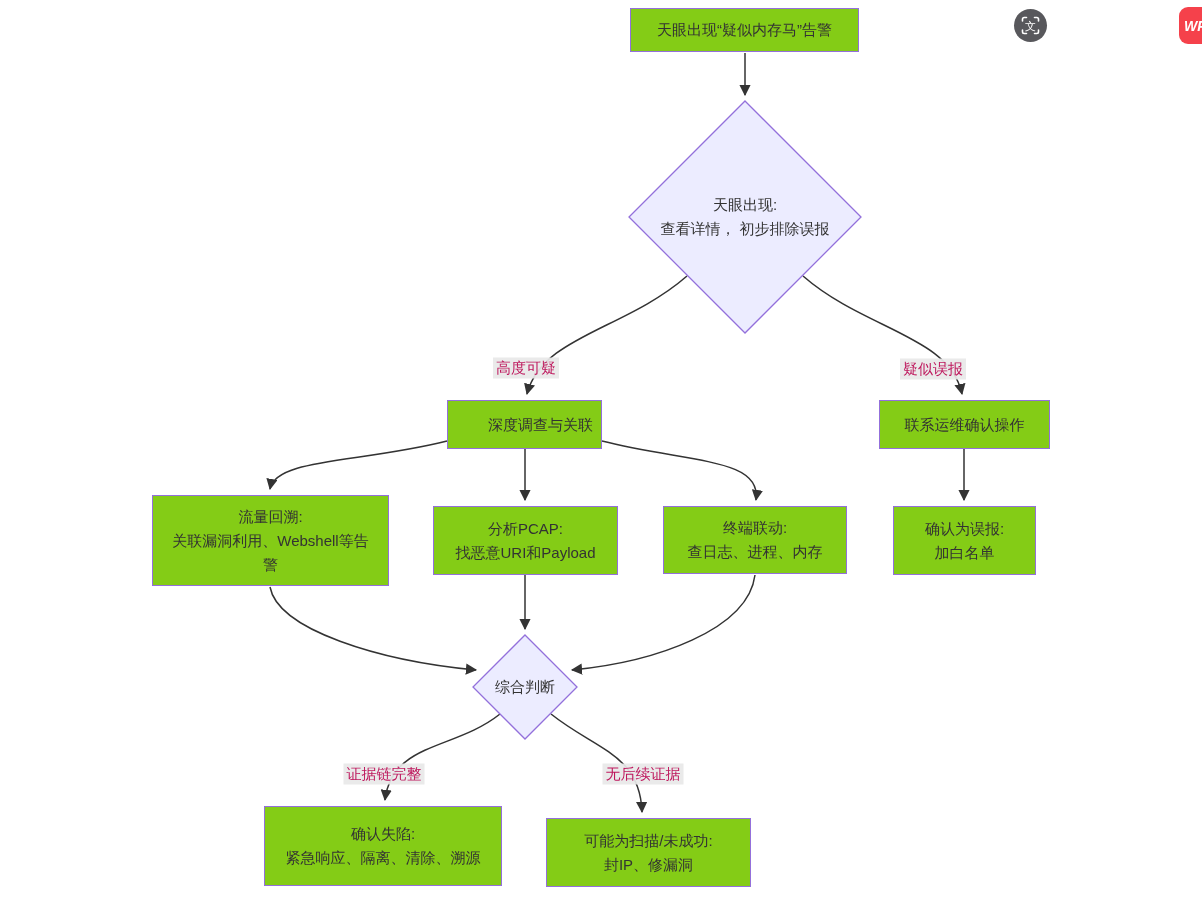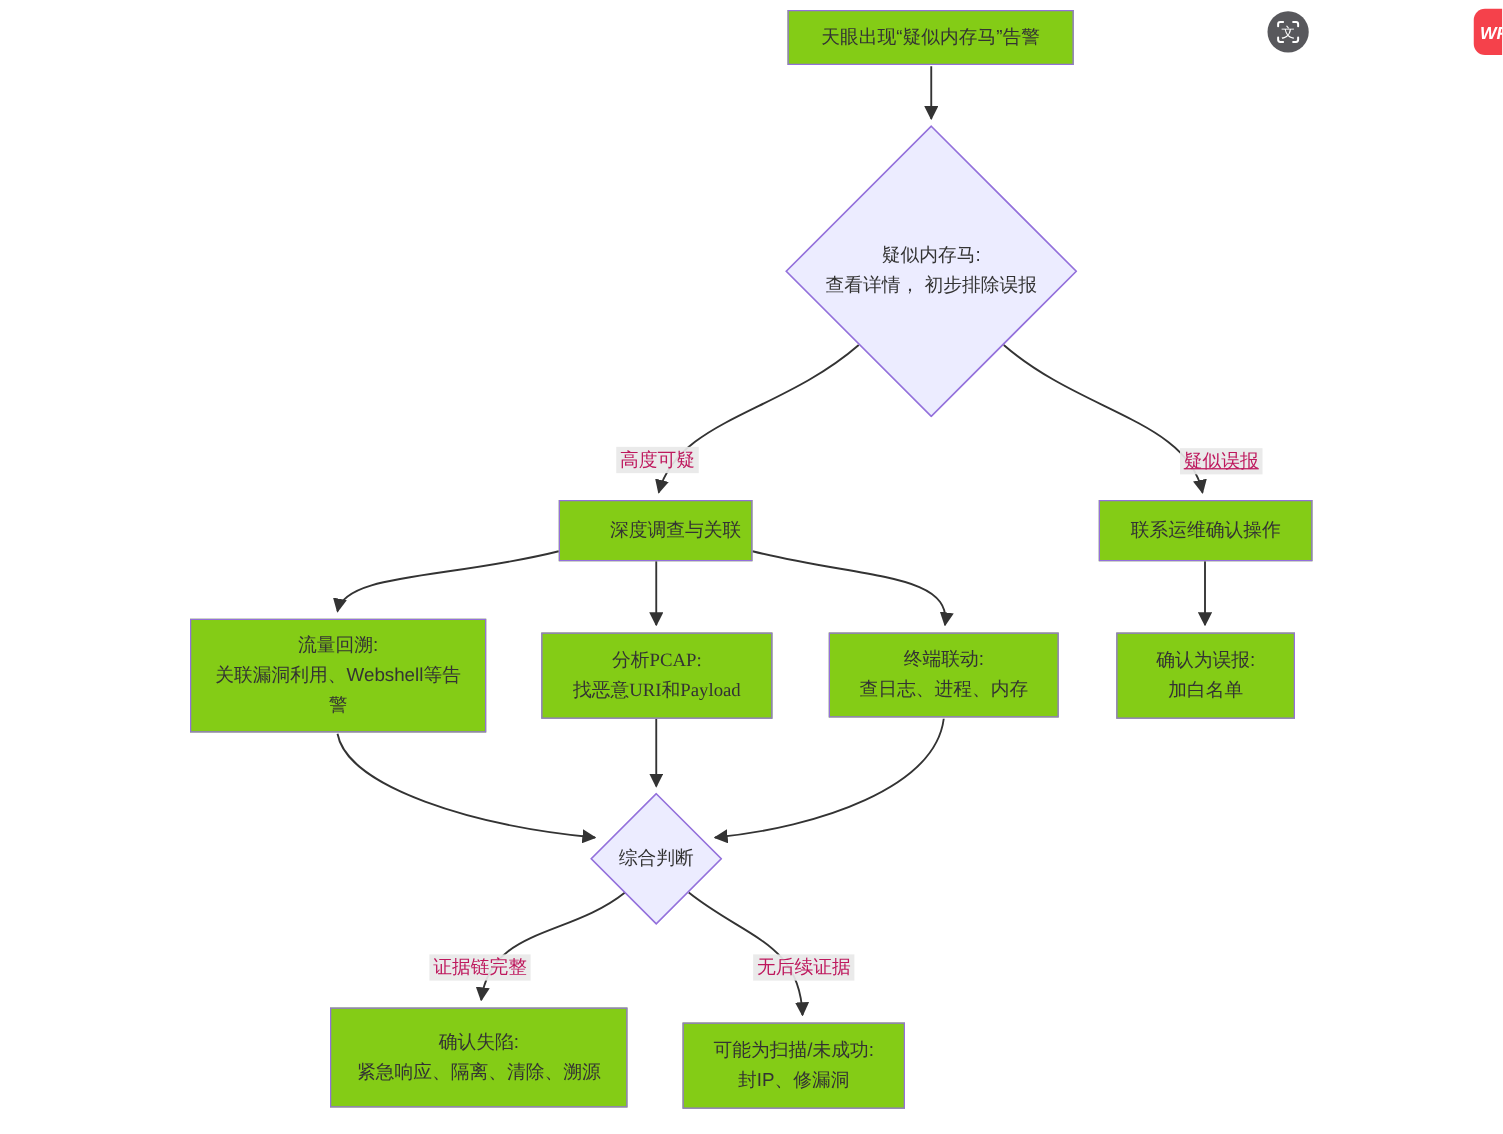"疑似内存马:" div { text: 疑似内存马 -> 天眼出现 }
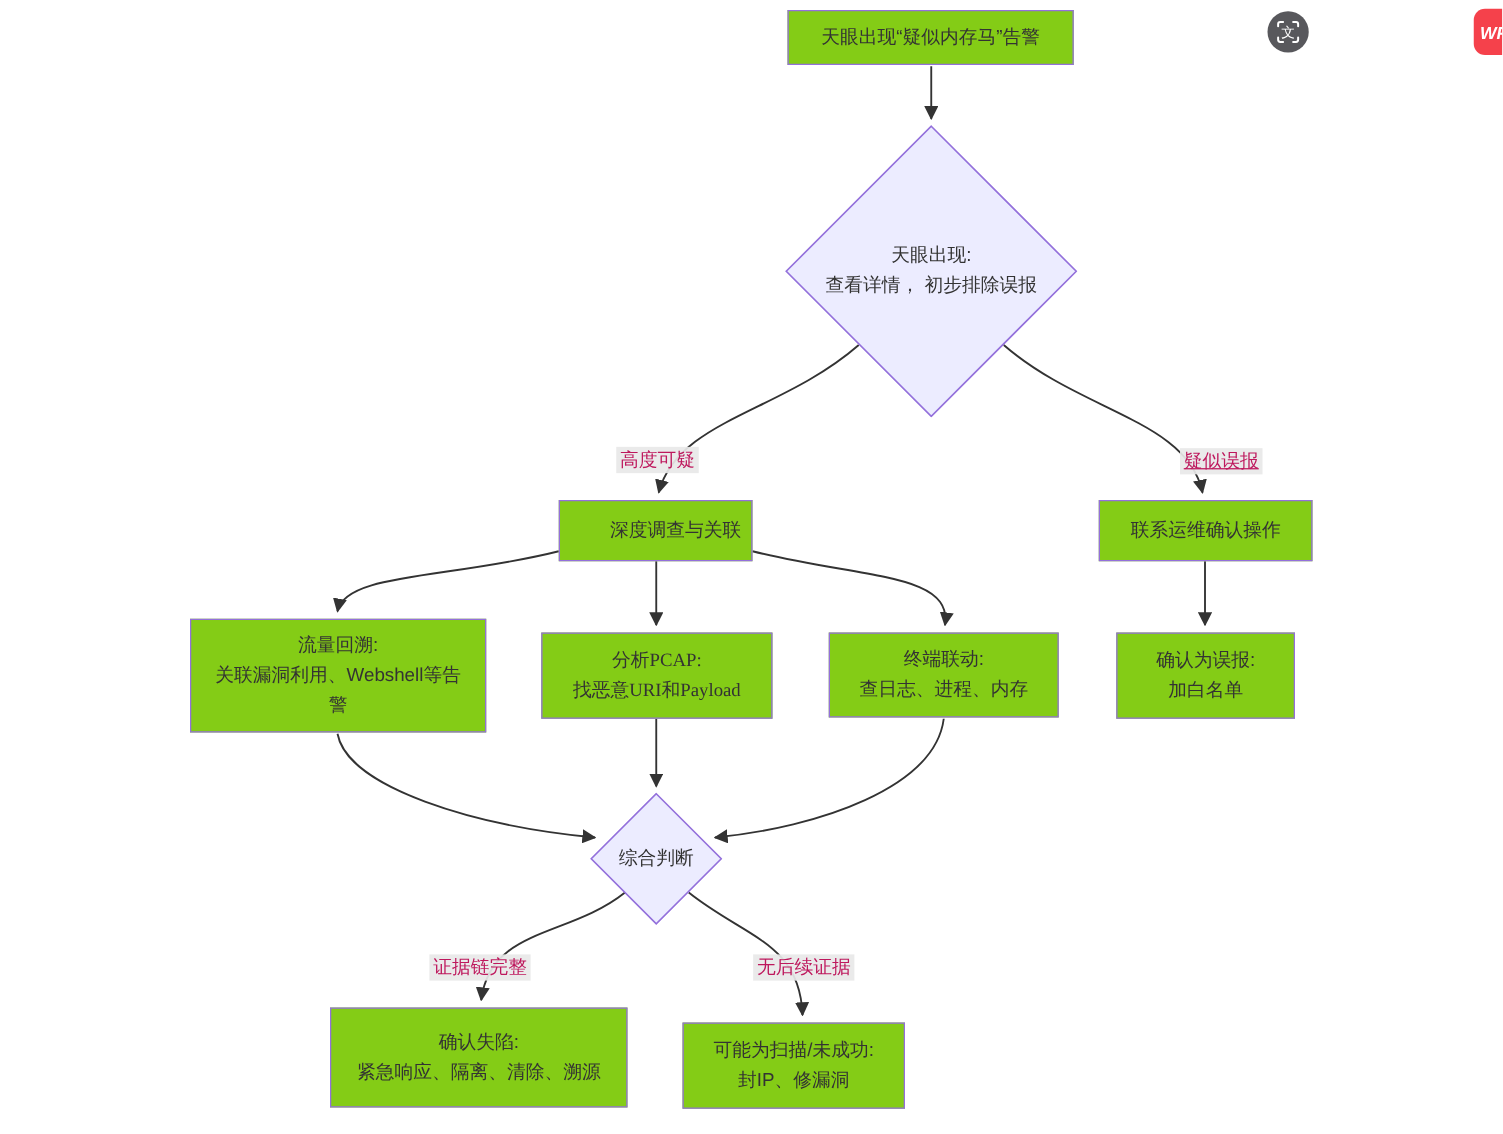"疑似误报" #lbl-false { left: 977px -> 933px; text-decoration: underline -> none }
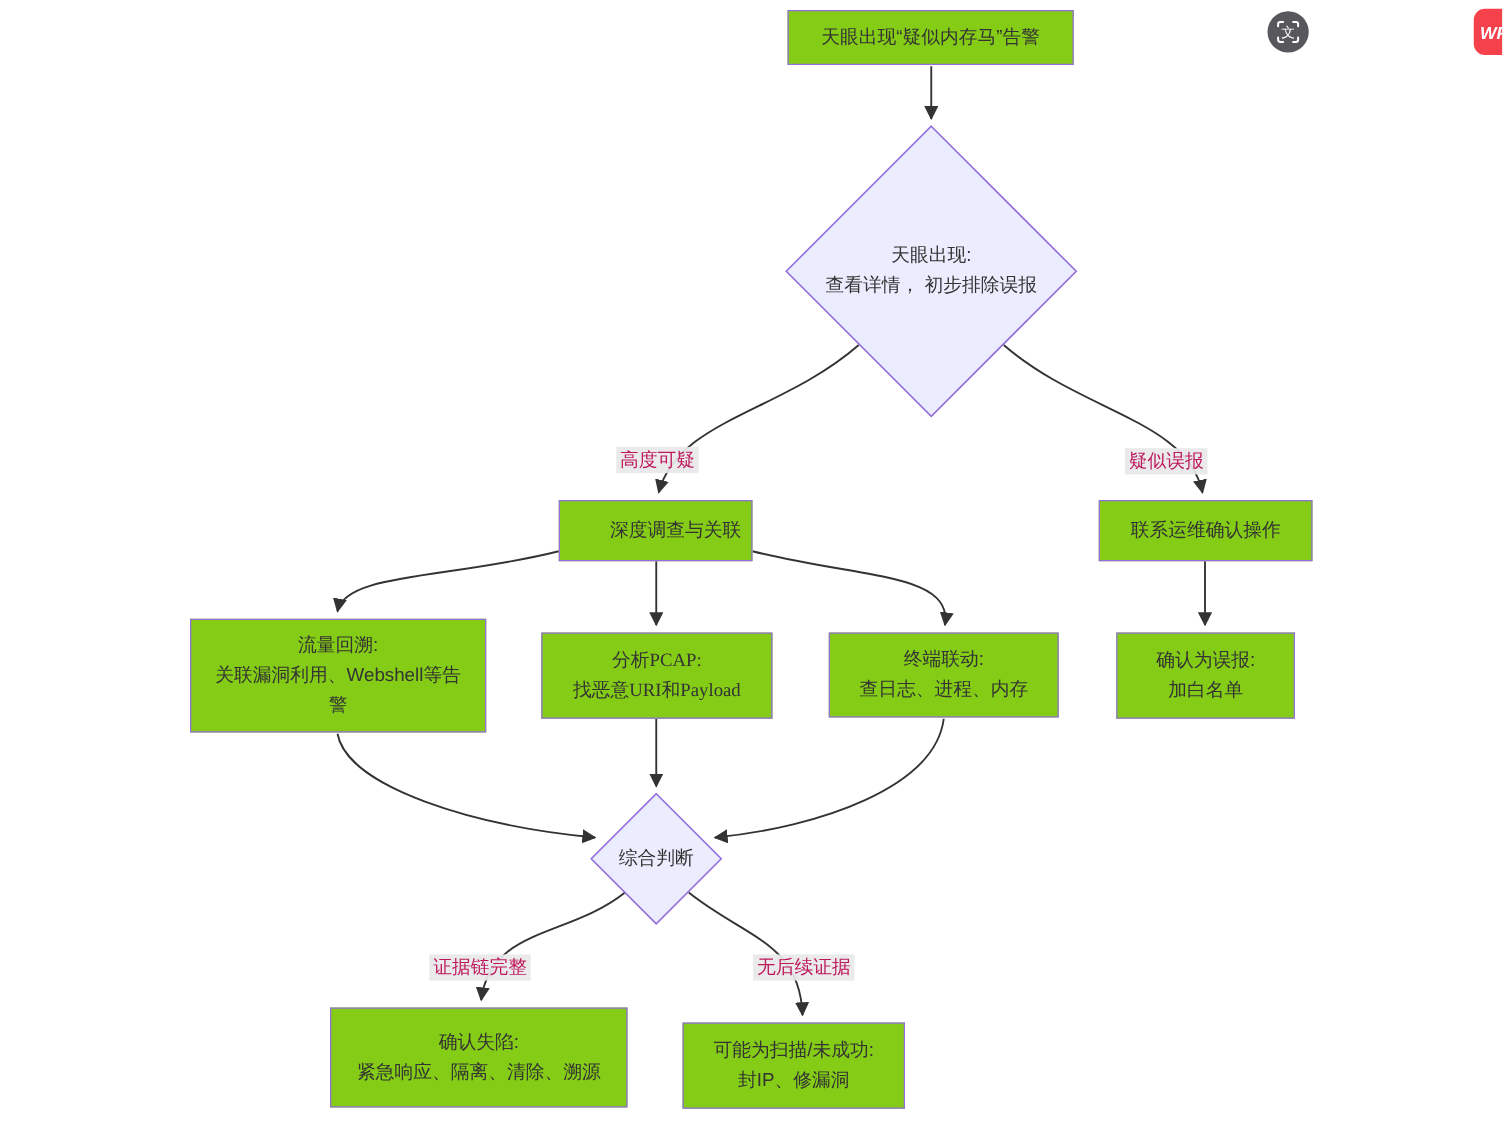"分析PCAP:" #n-pcap { font-family: Liberation Serif, serif -> none }
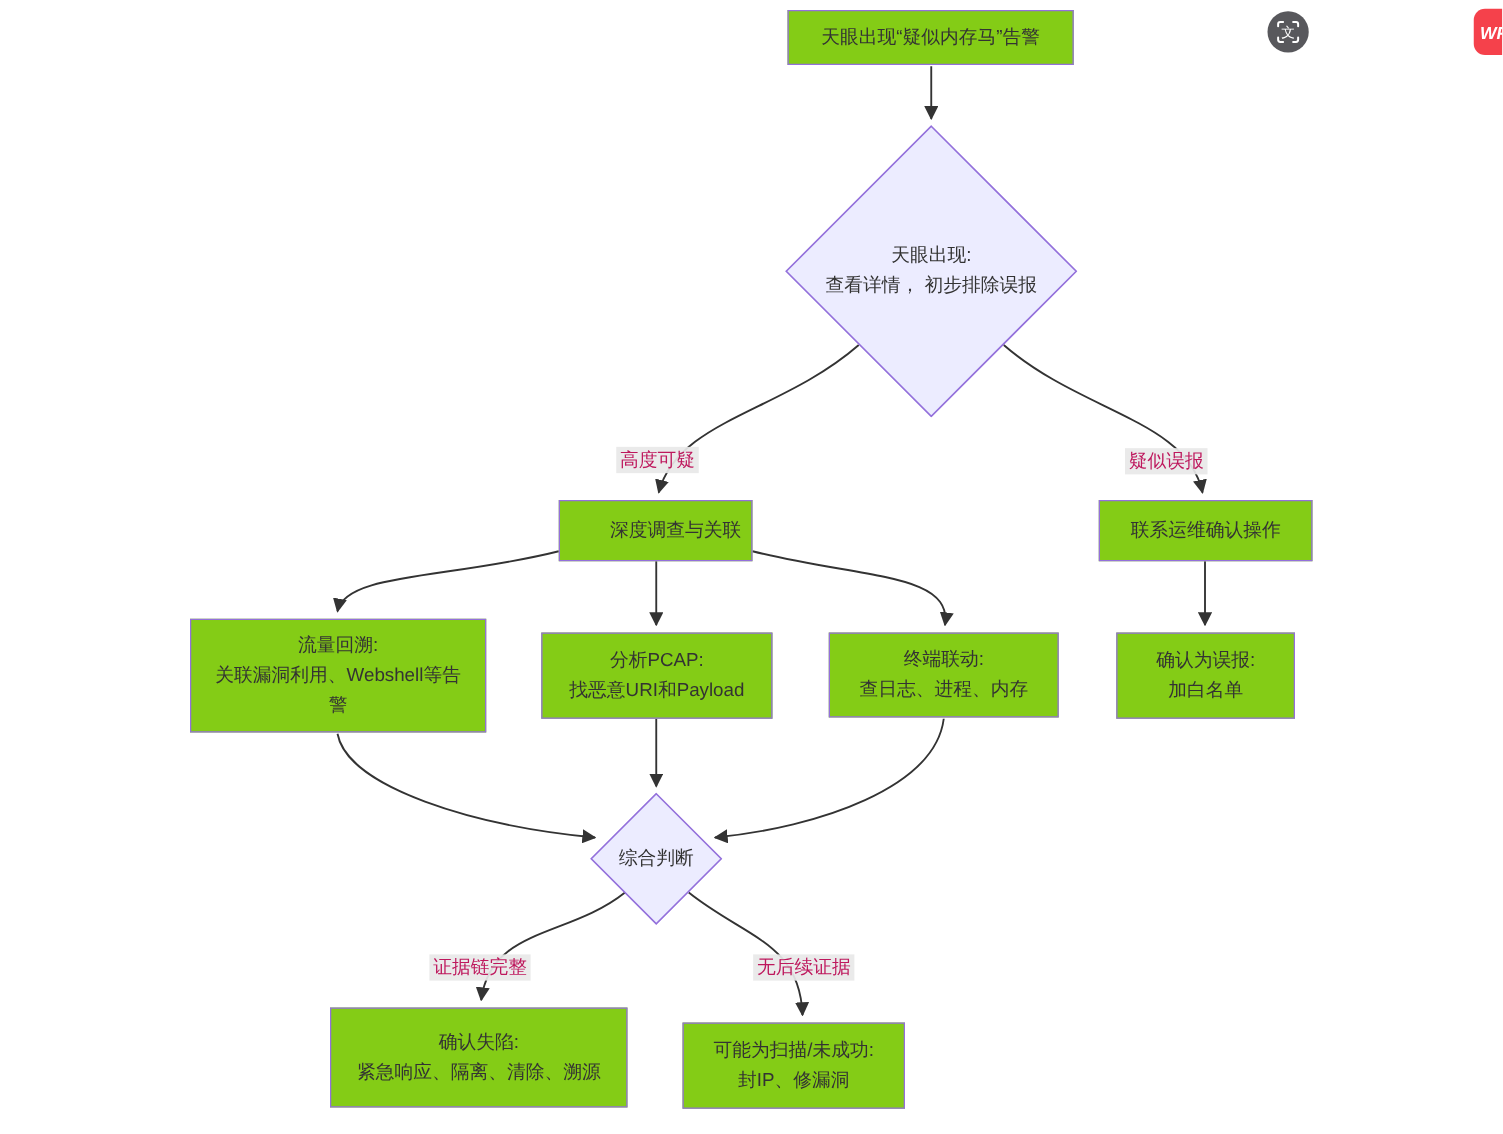"可能为扫描/未成功:" #n-scan { width: 178px -> 205px }
